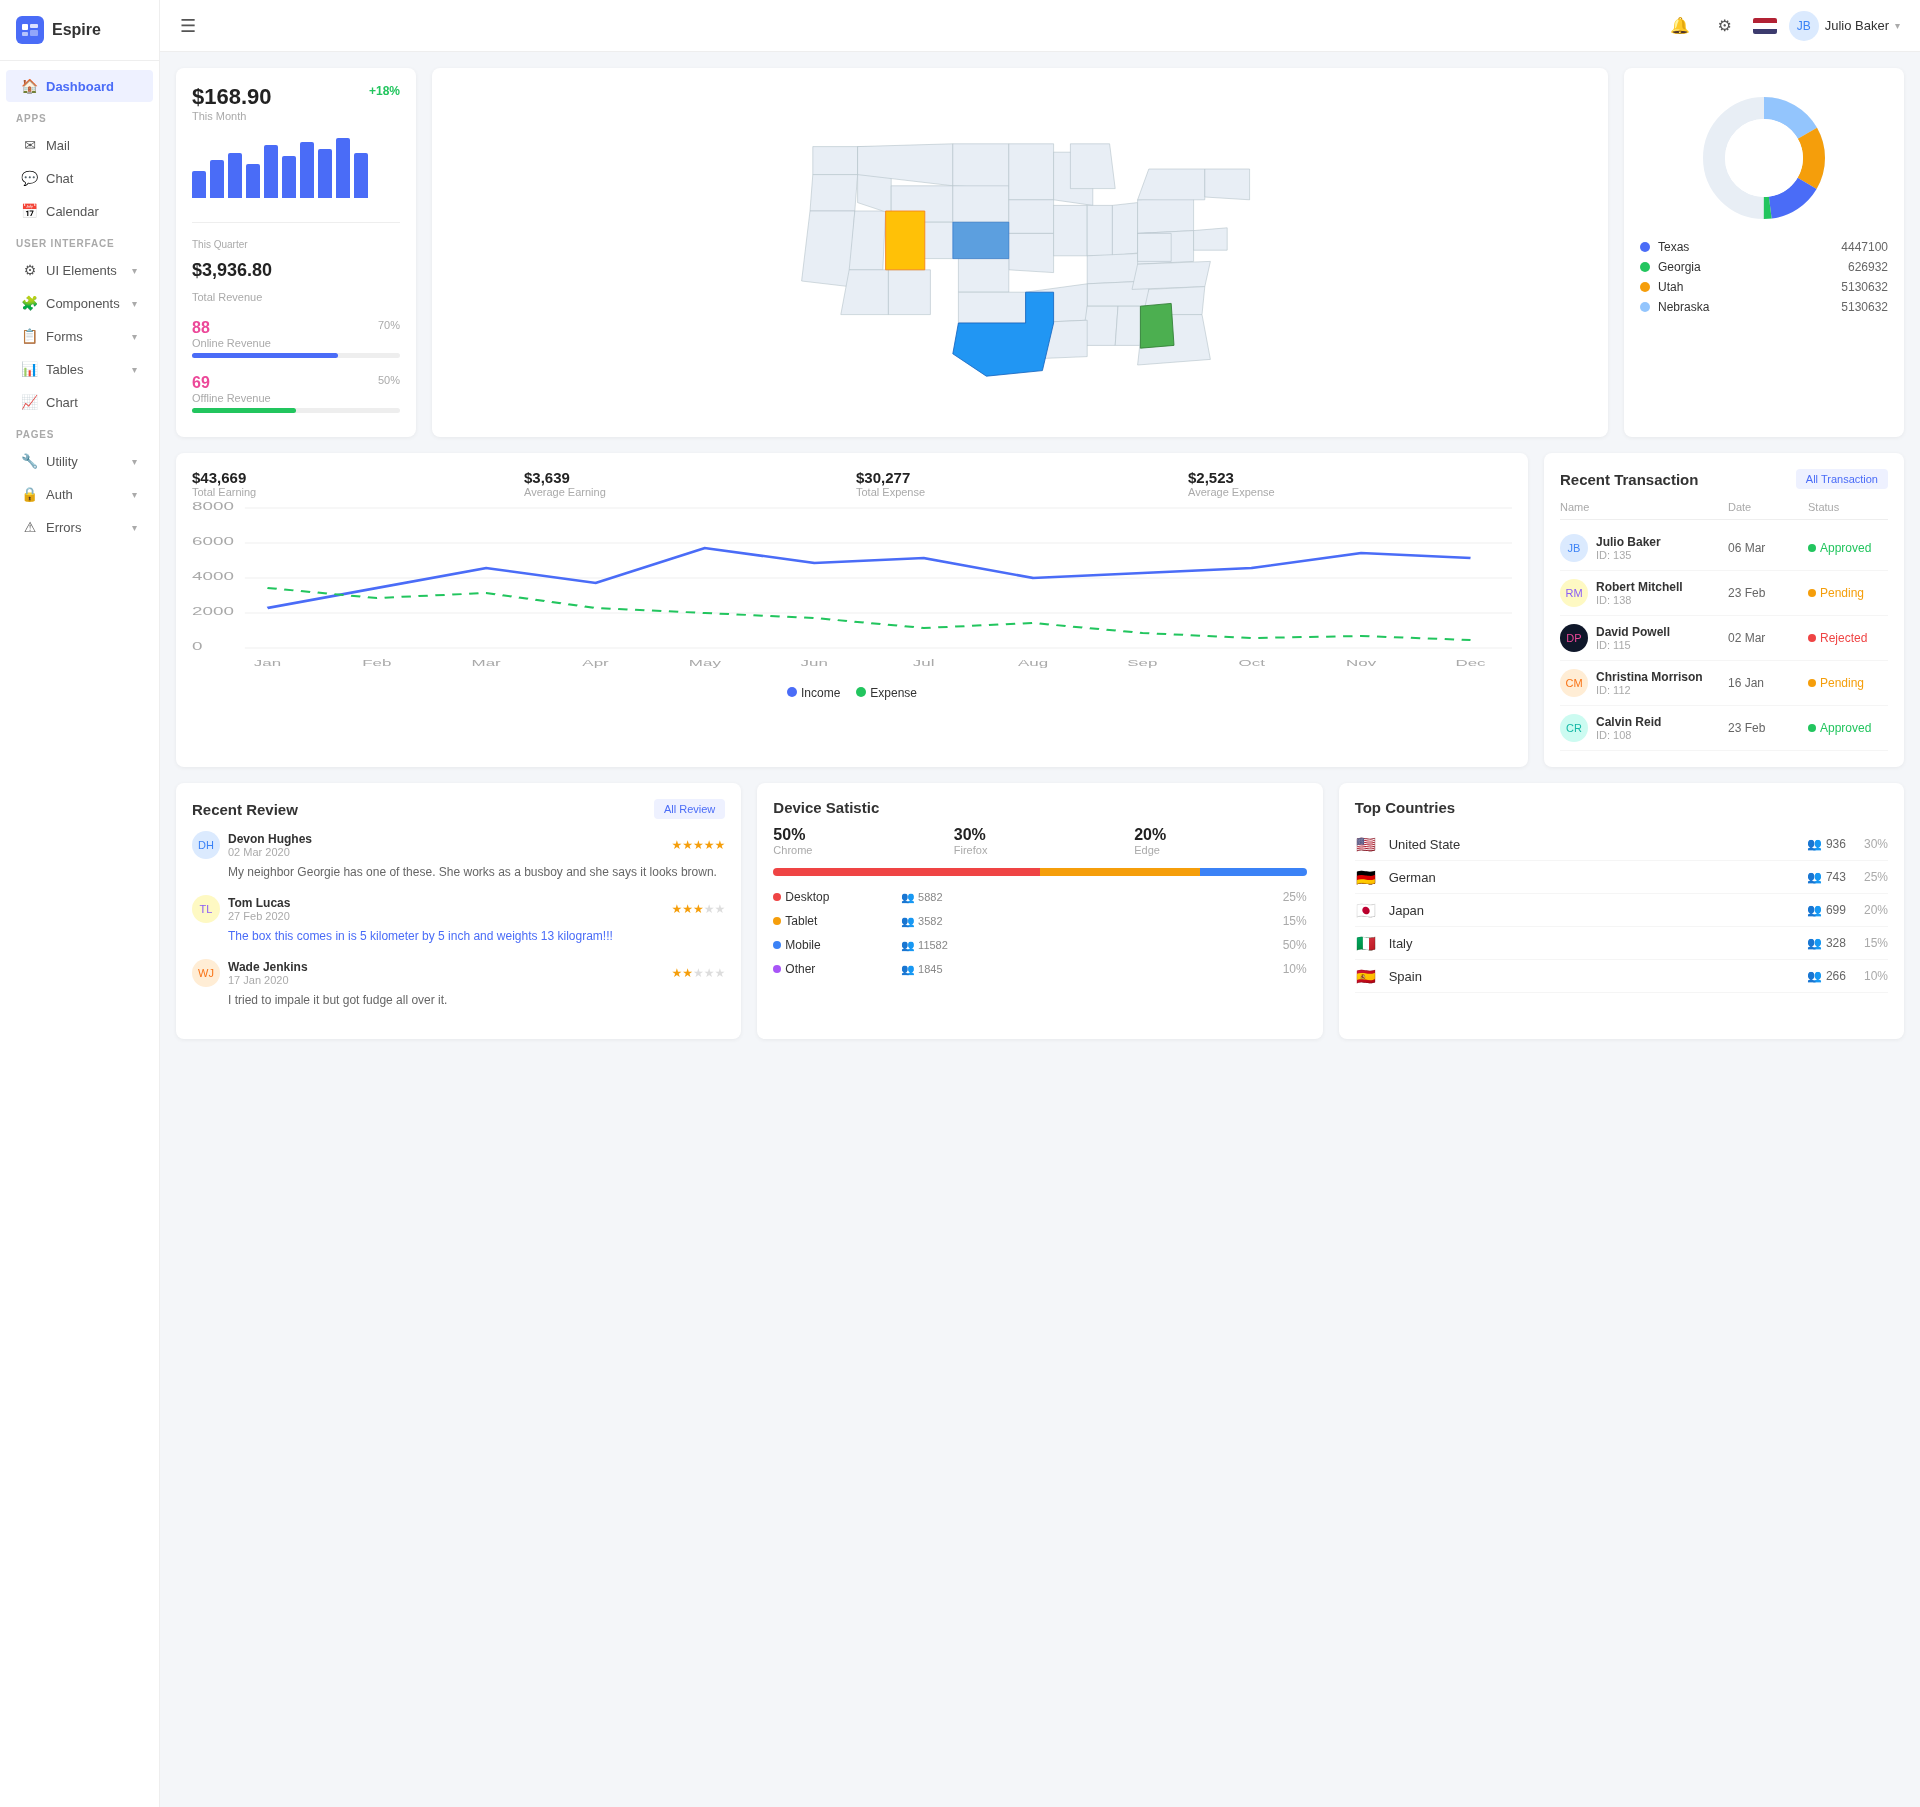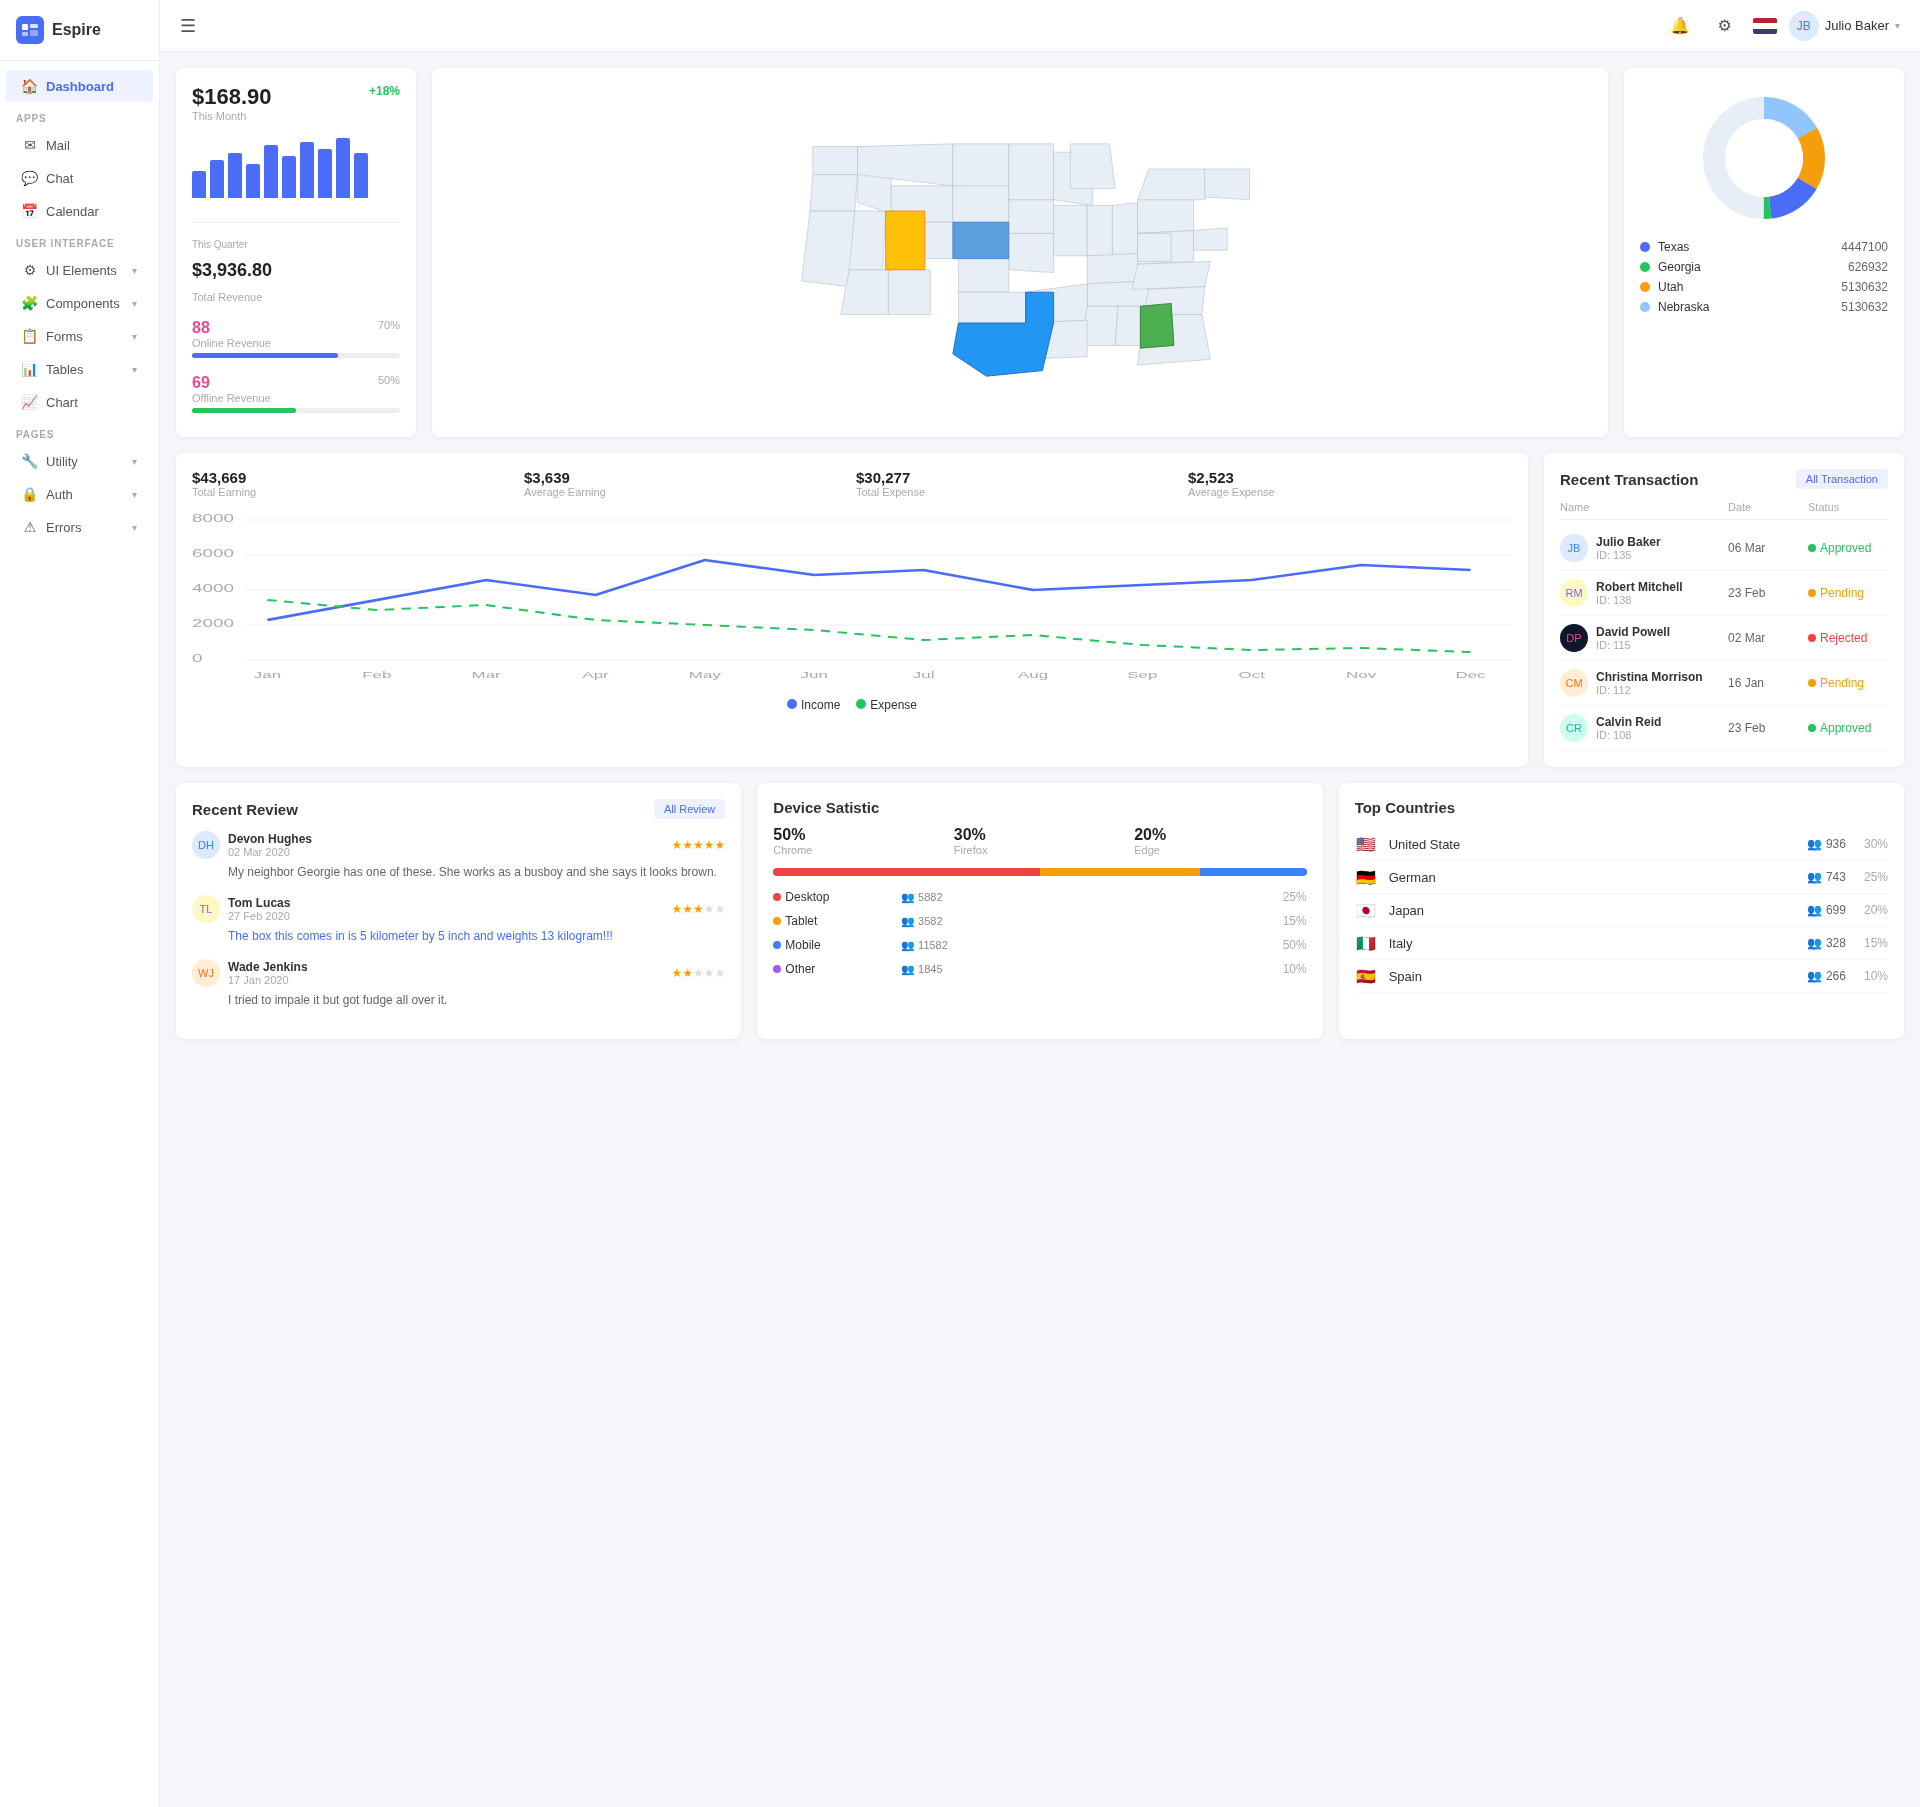"$43,669" .overview-stats { margin-bottom: 12px -> none }
